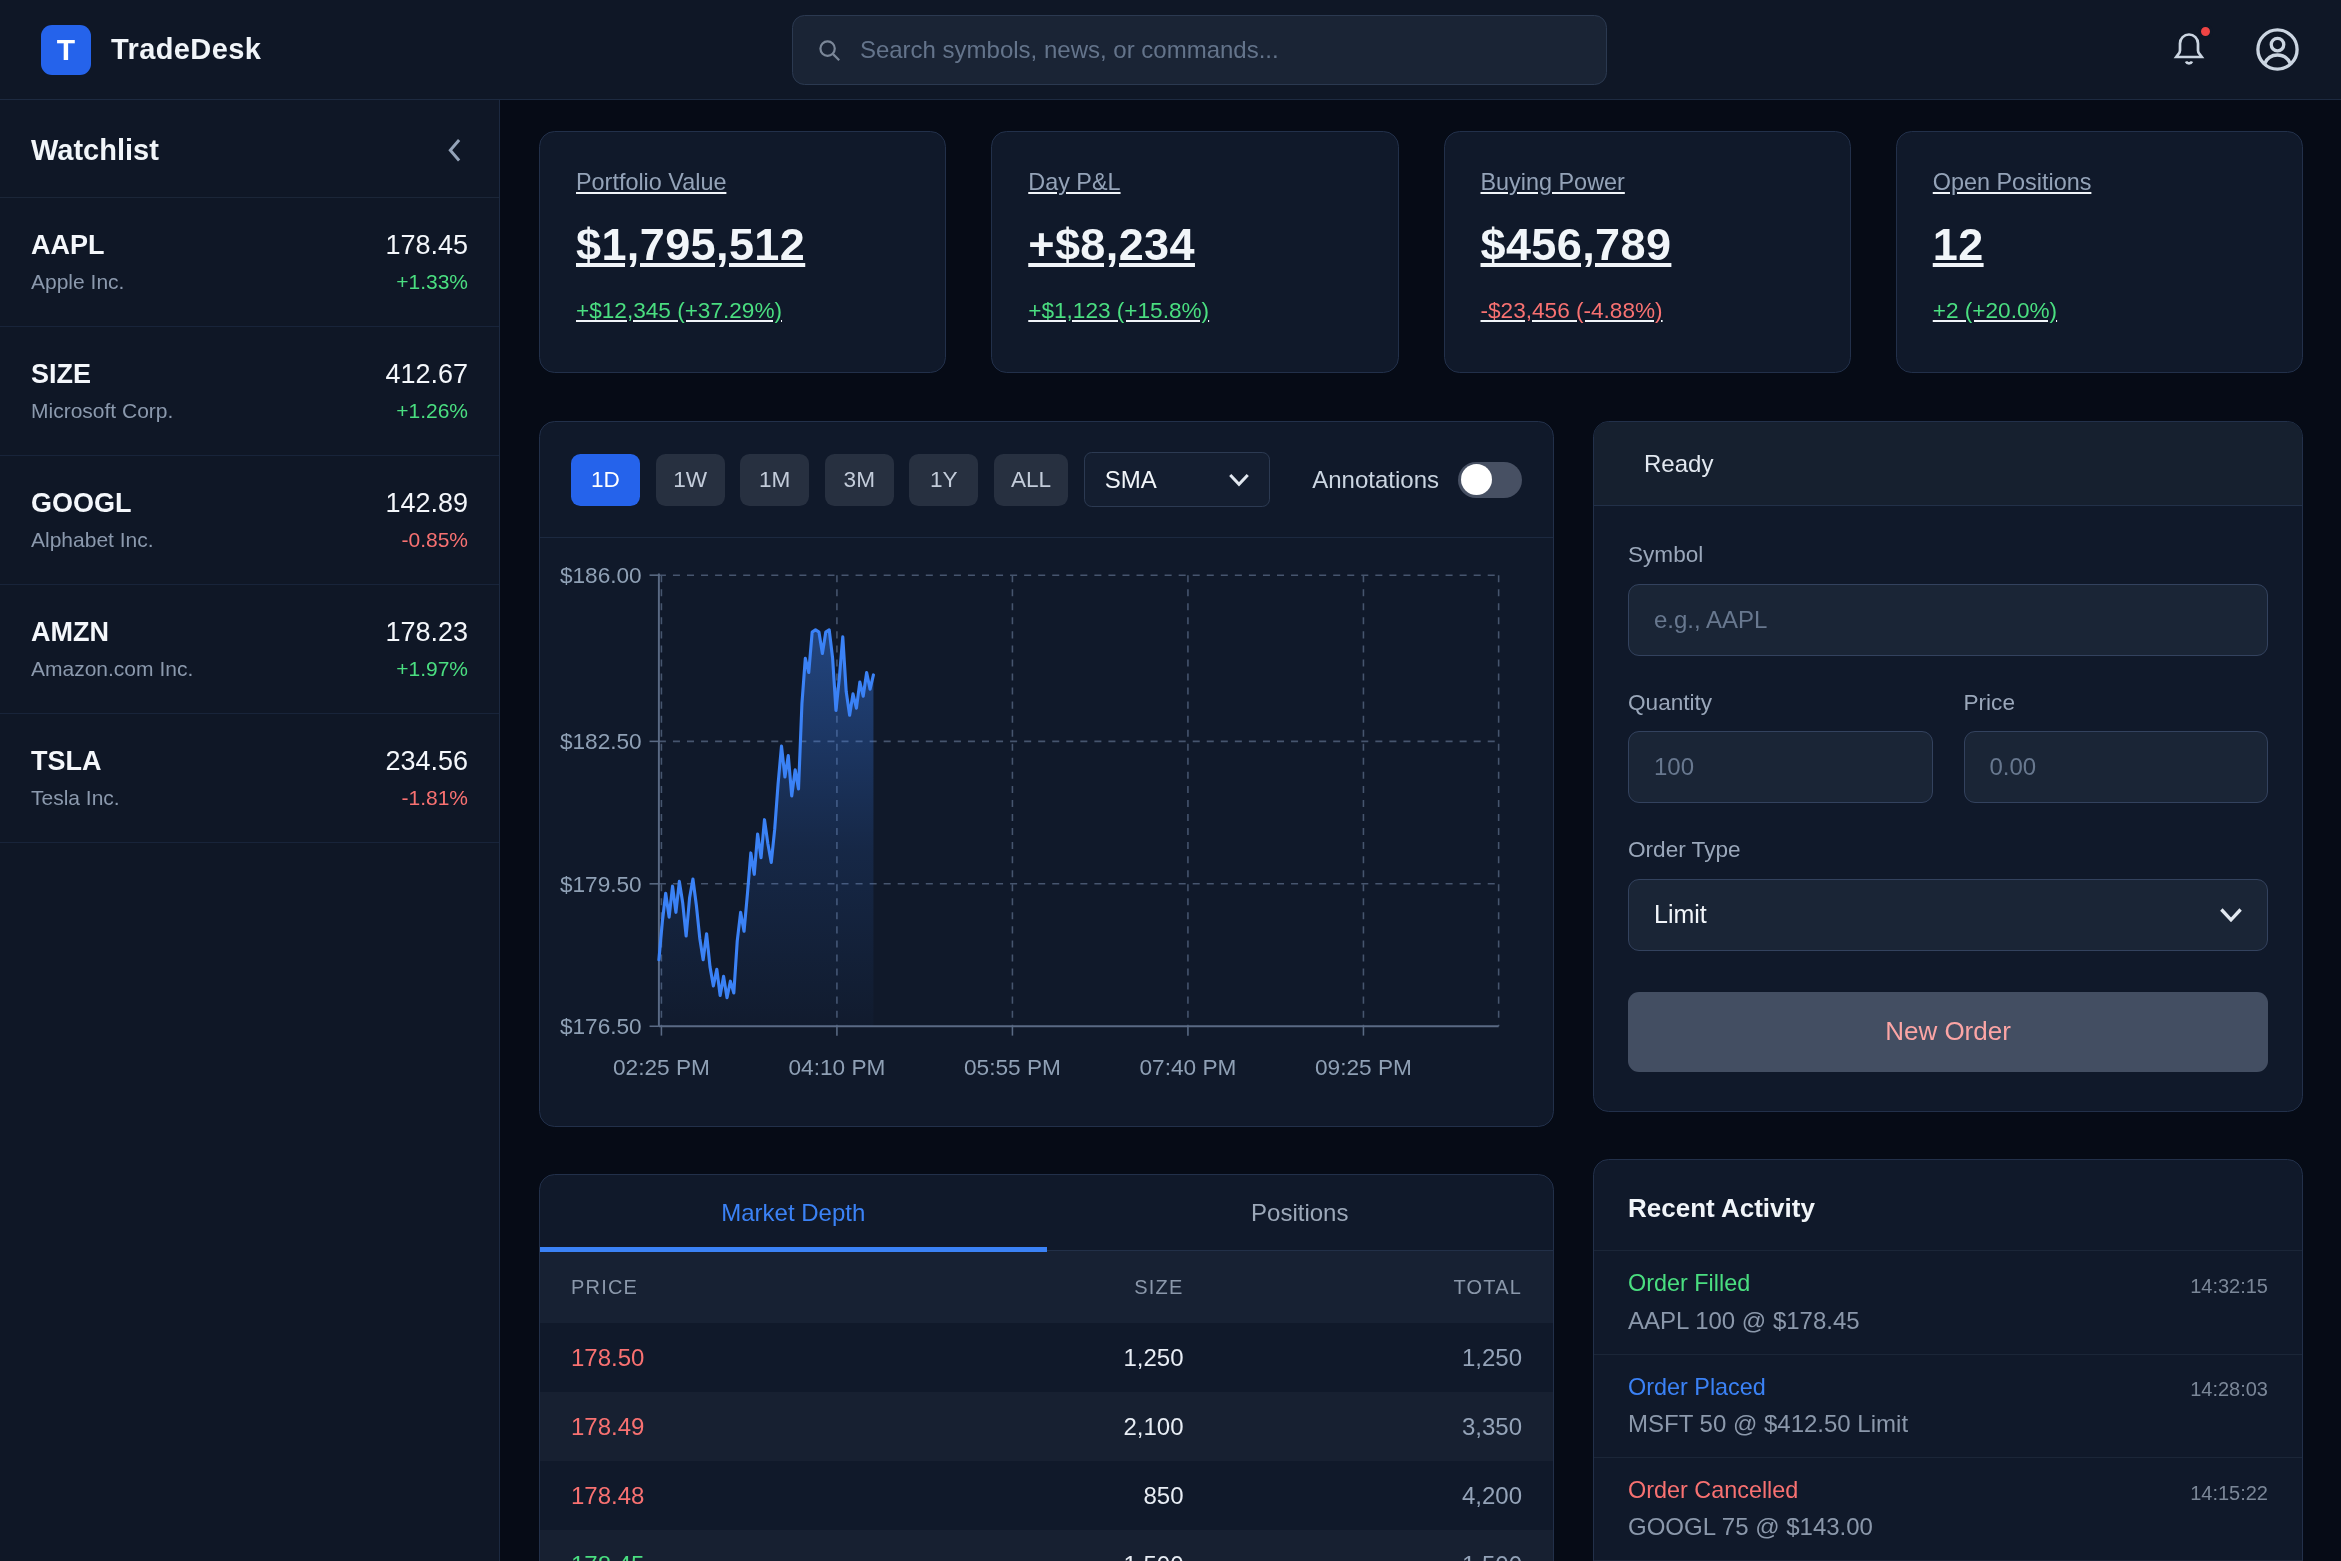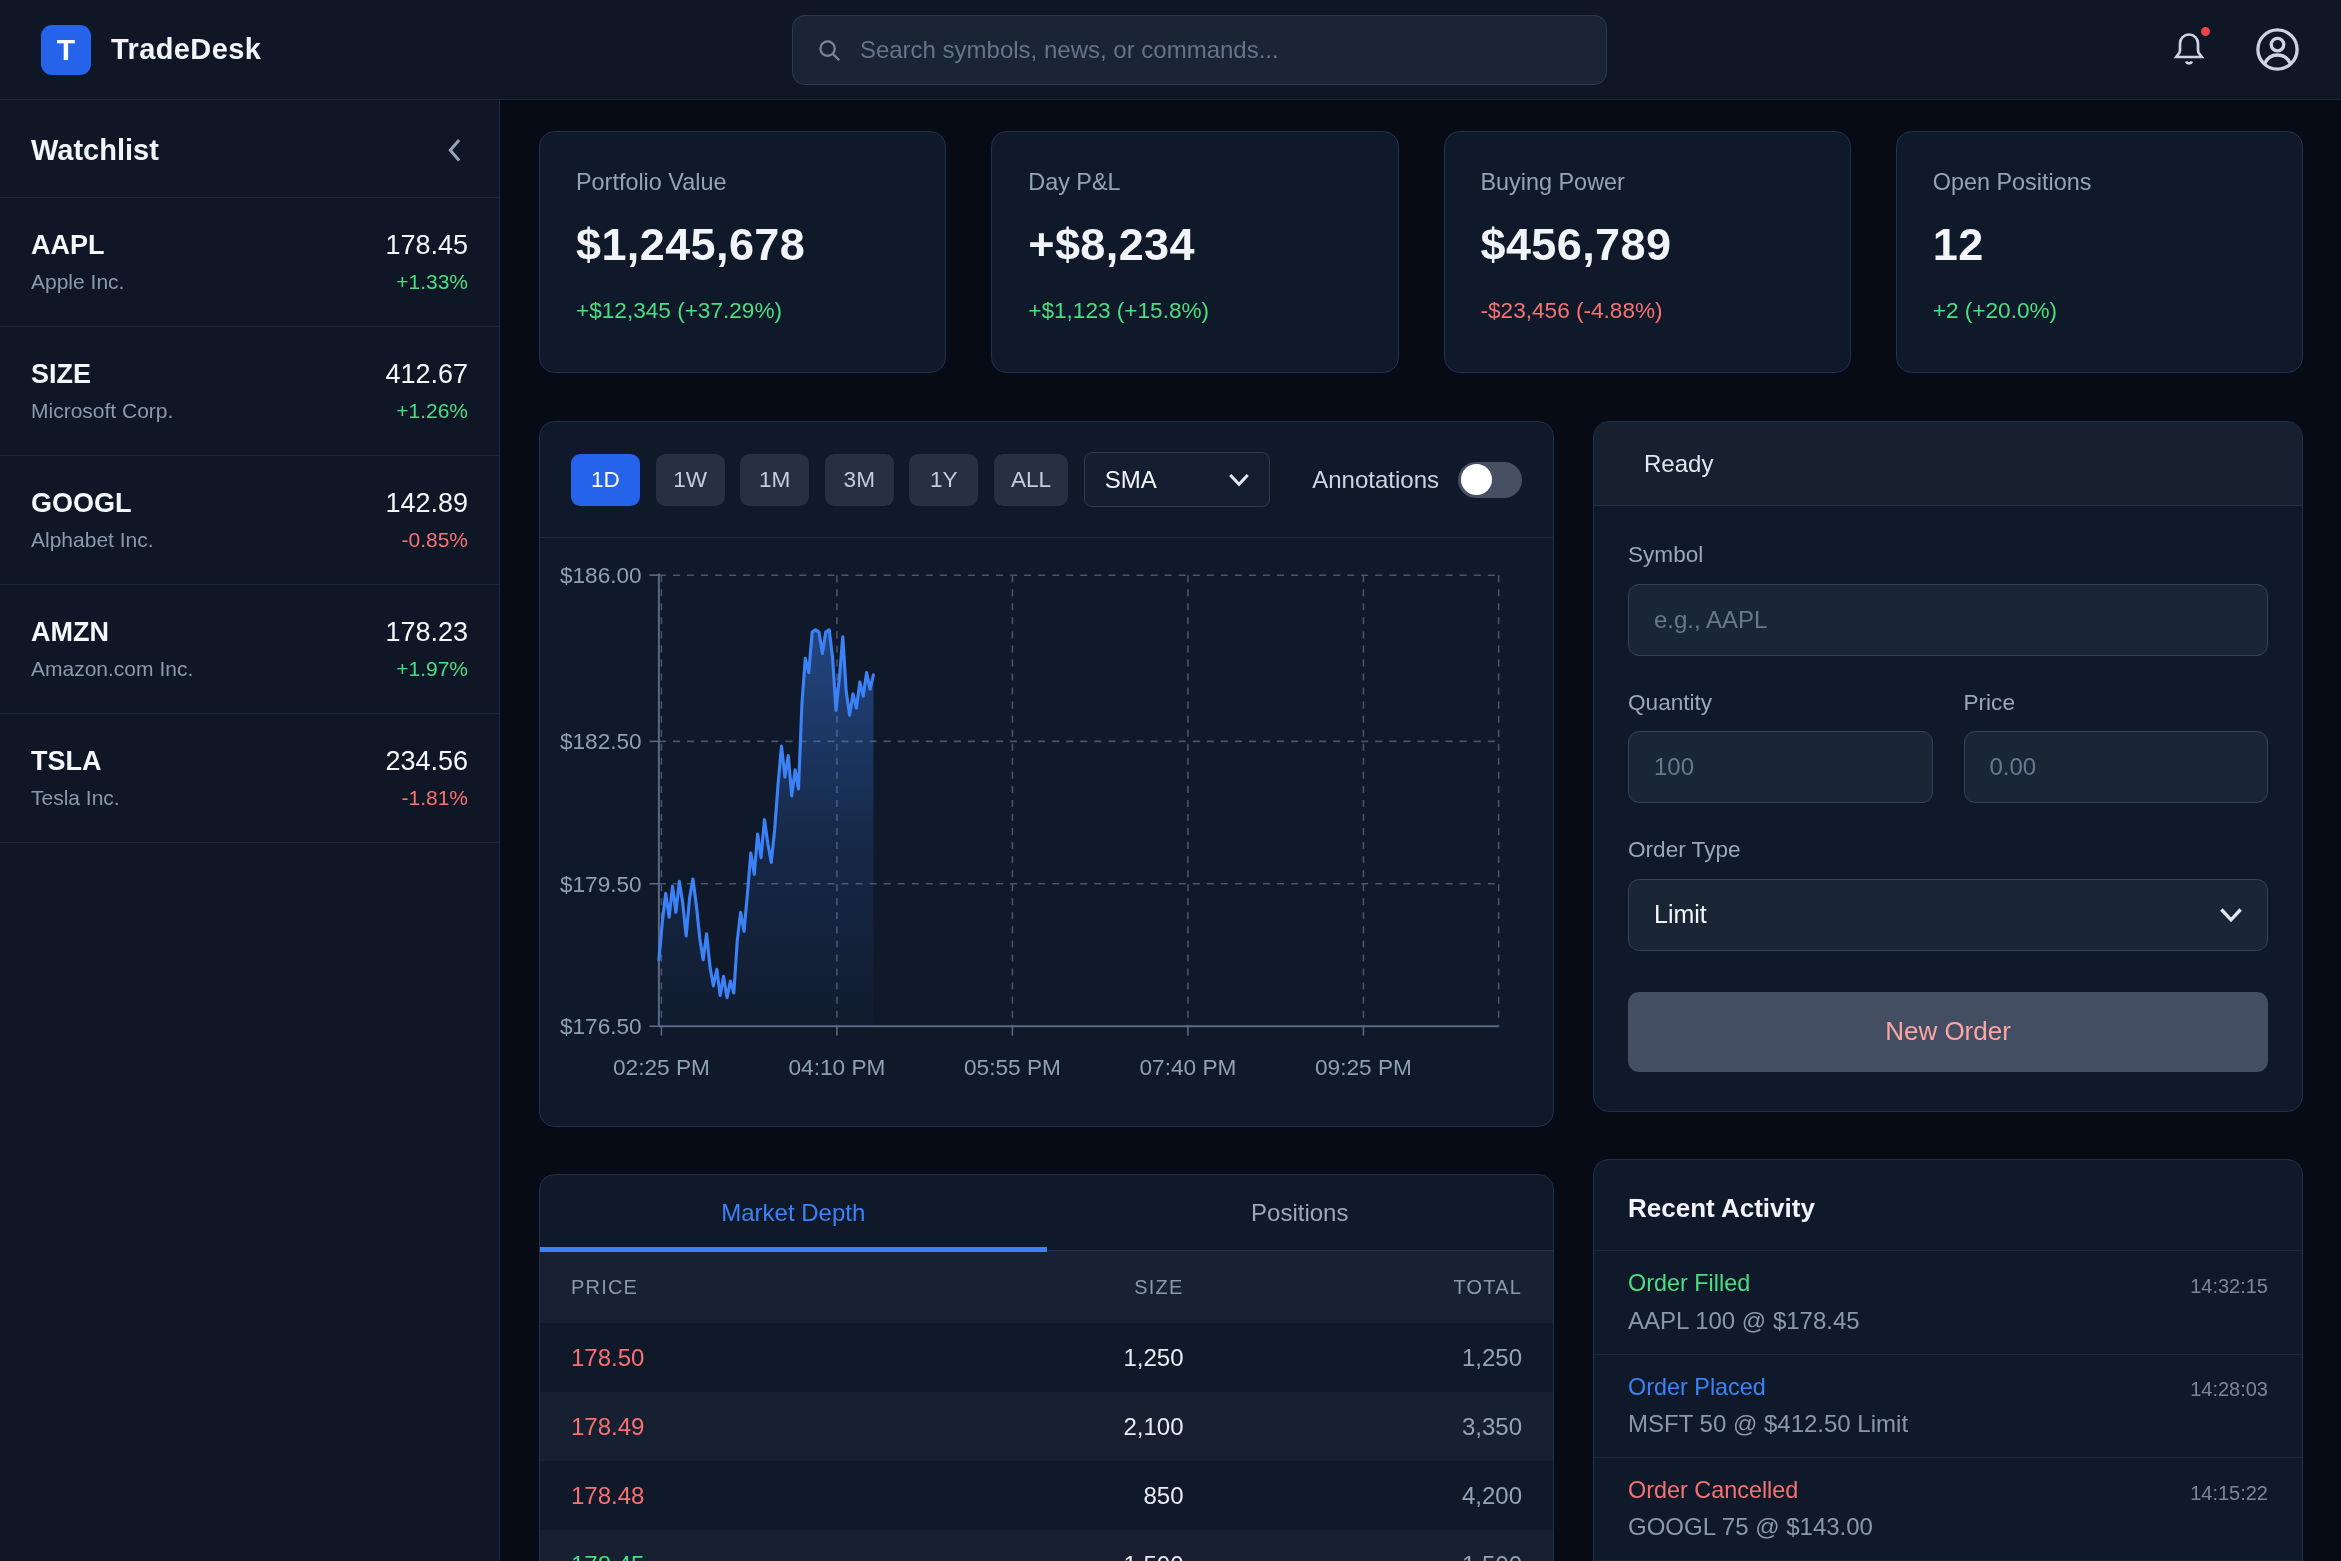"Portfolio Value" .stats { text-decoration: none -> underline }
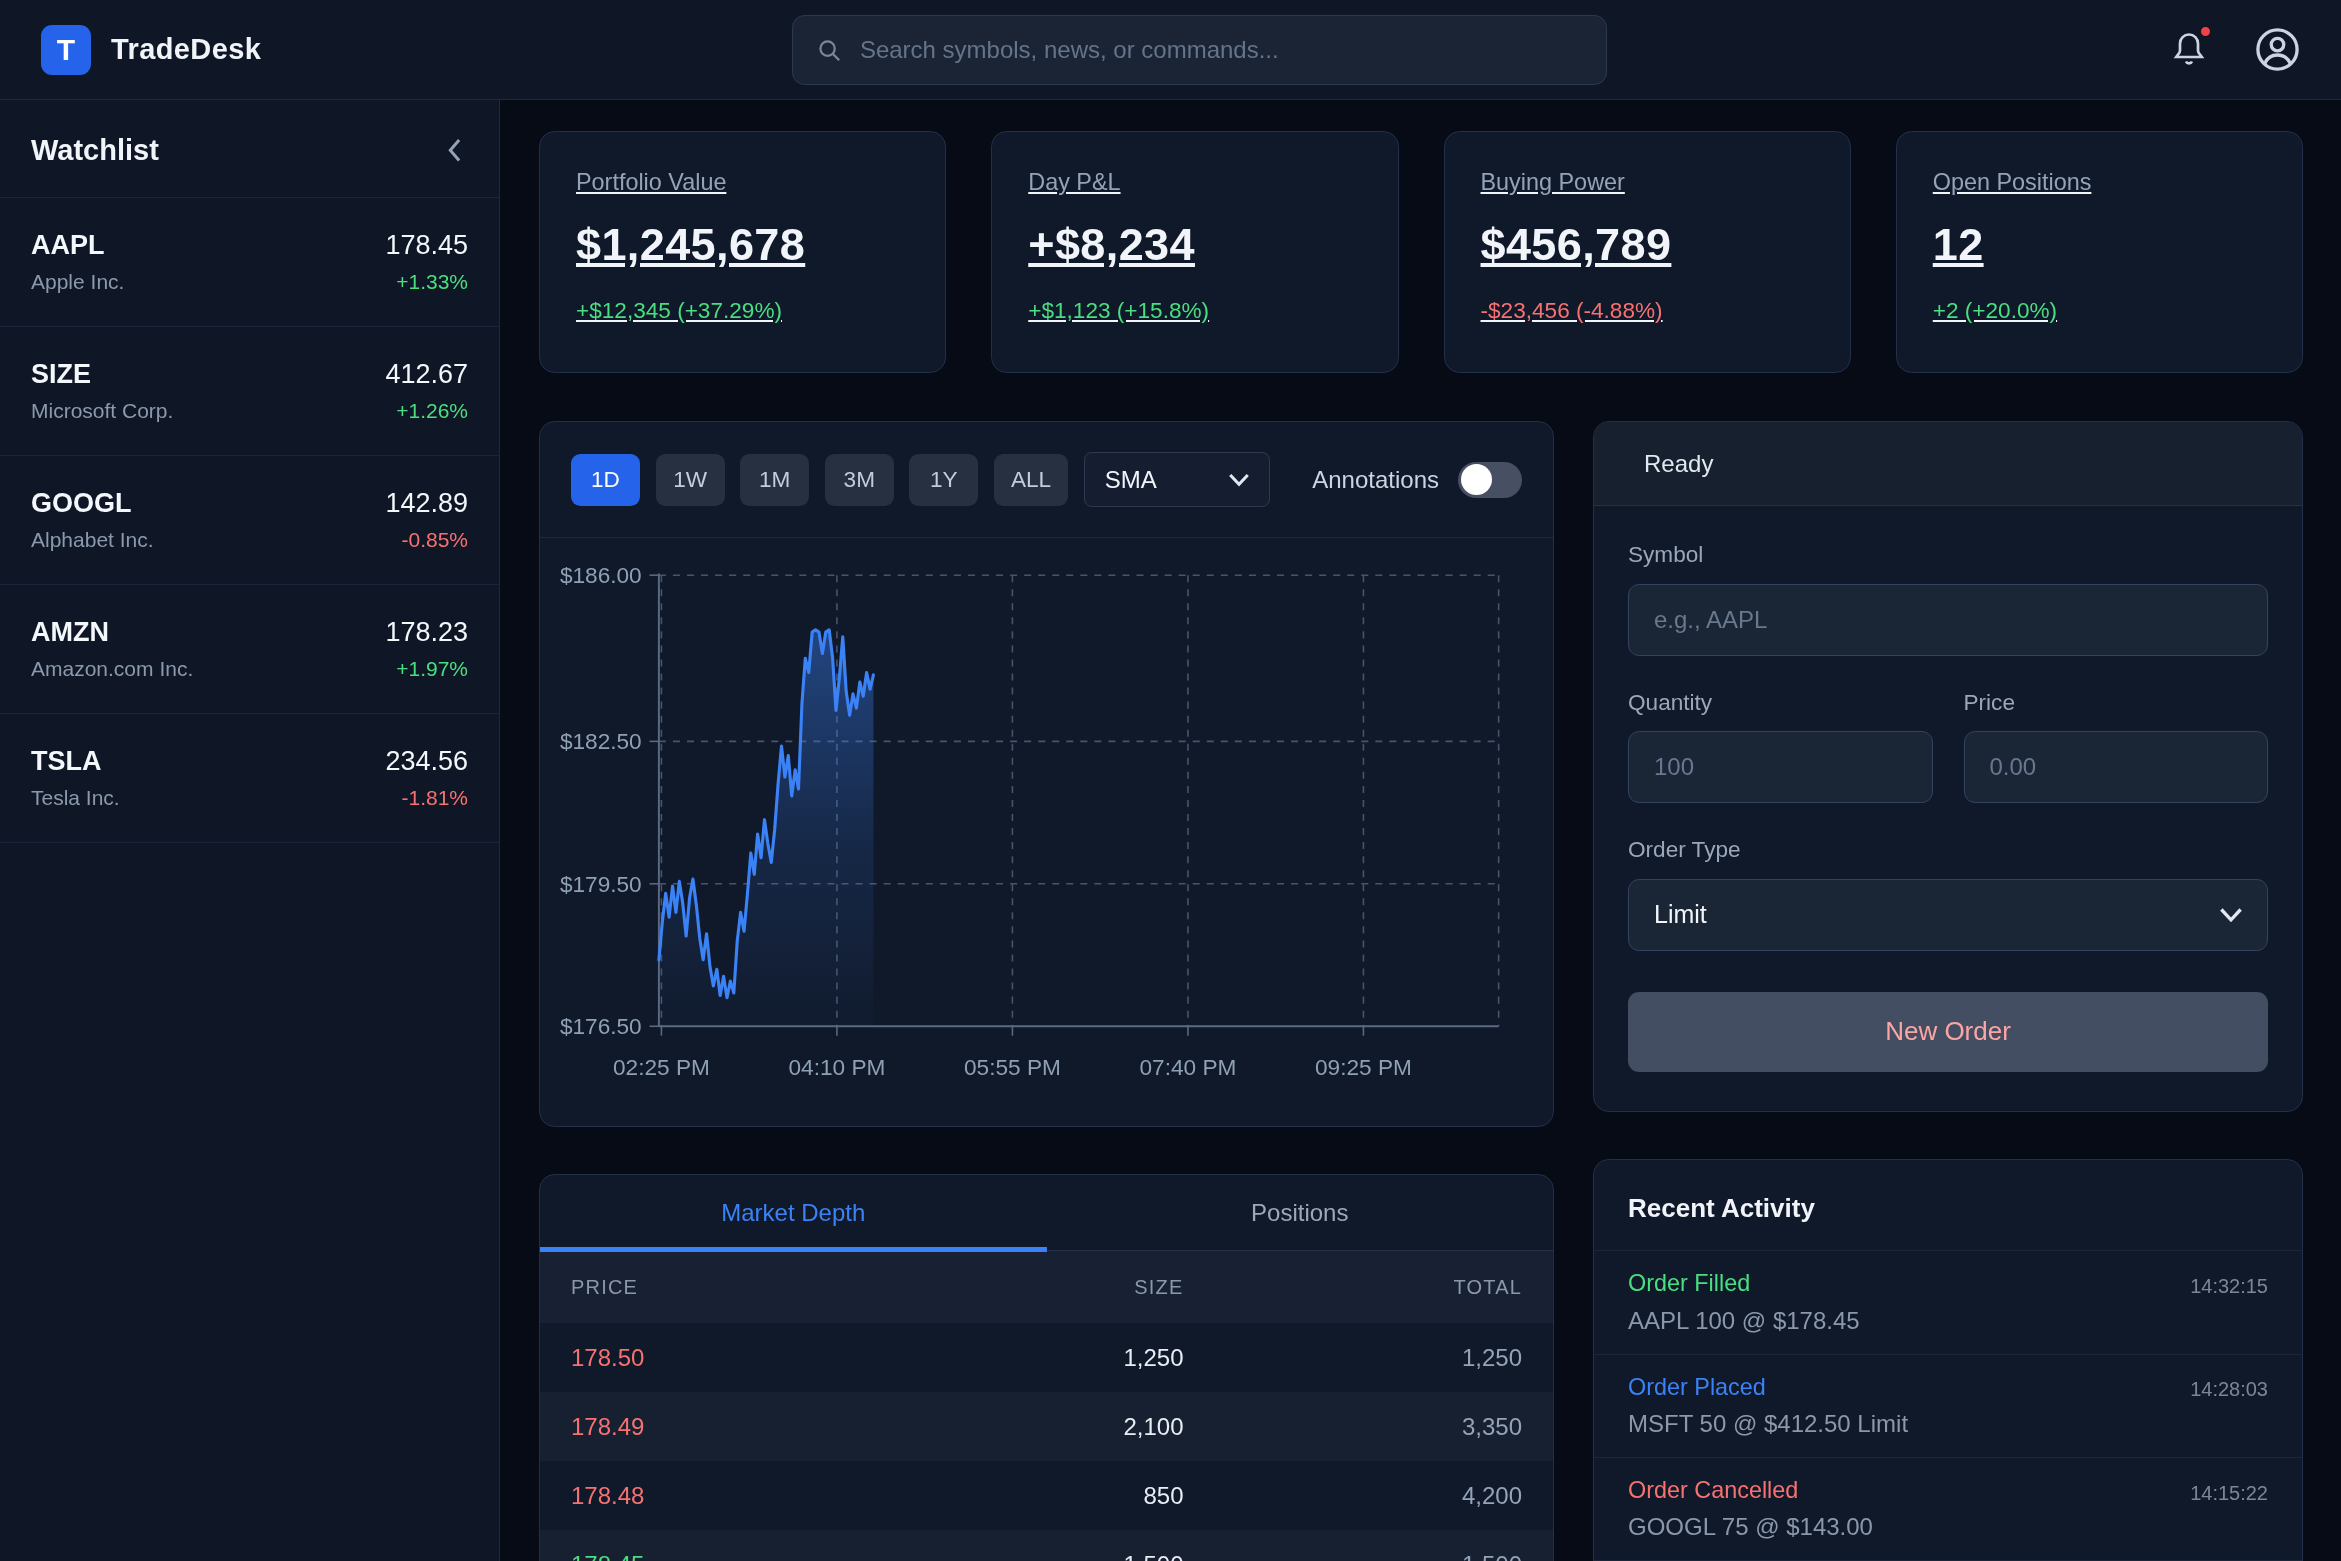"$1,245,678" div.stat-value { text: $1,245,678 -> $1,795,512 }
